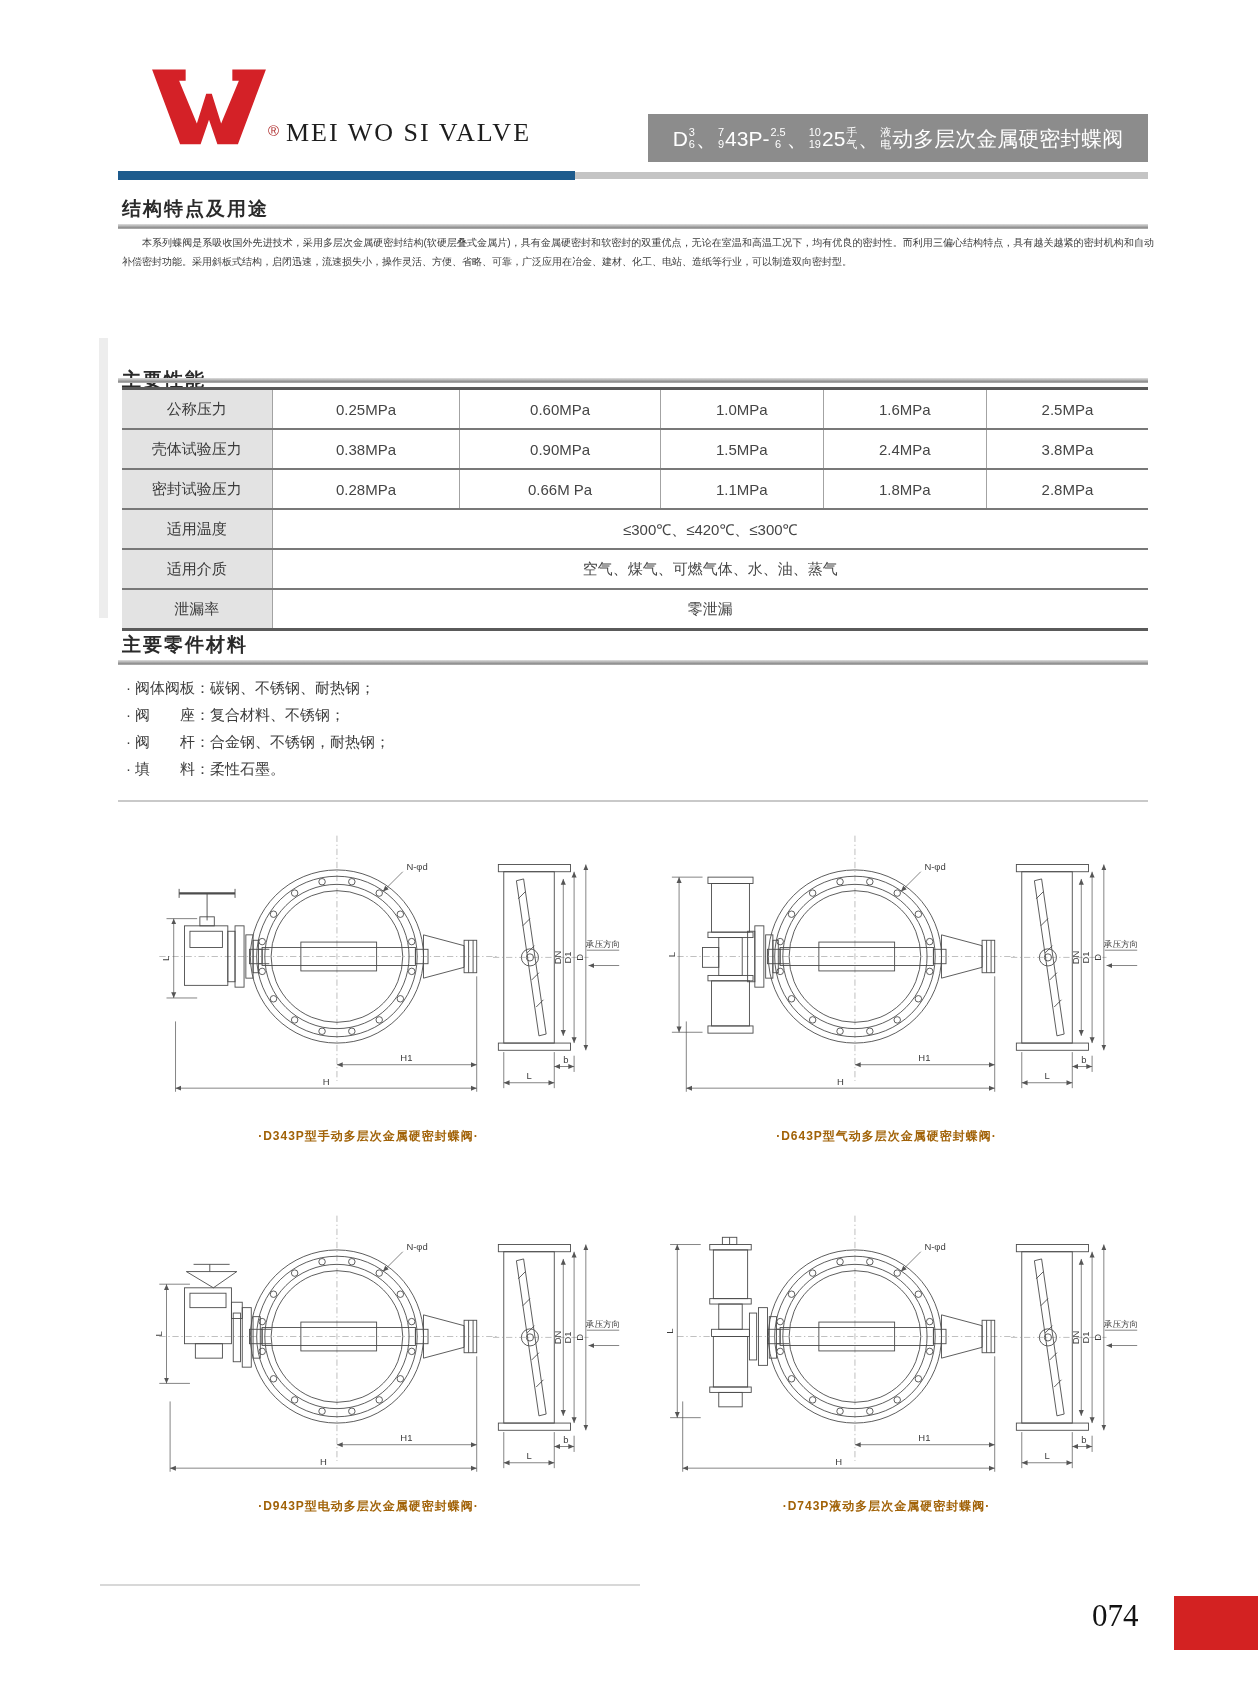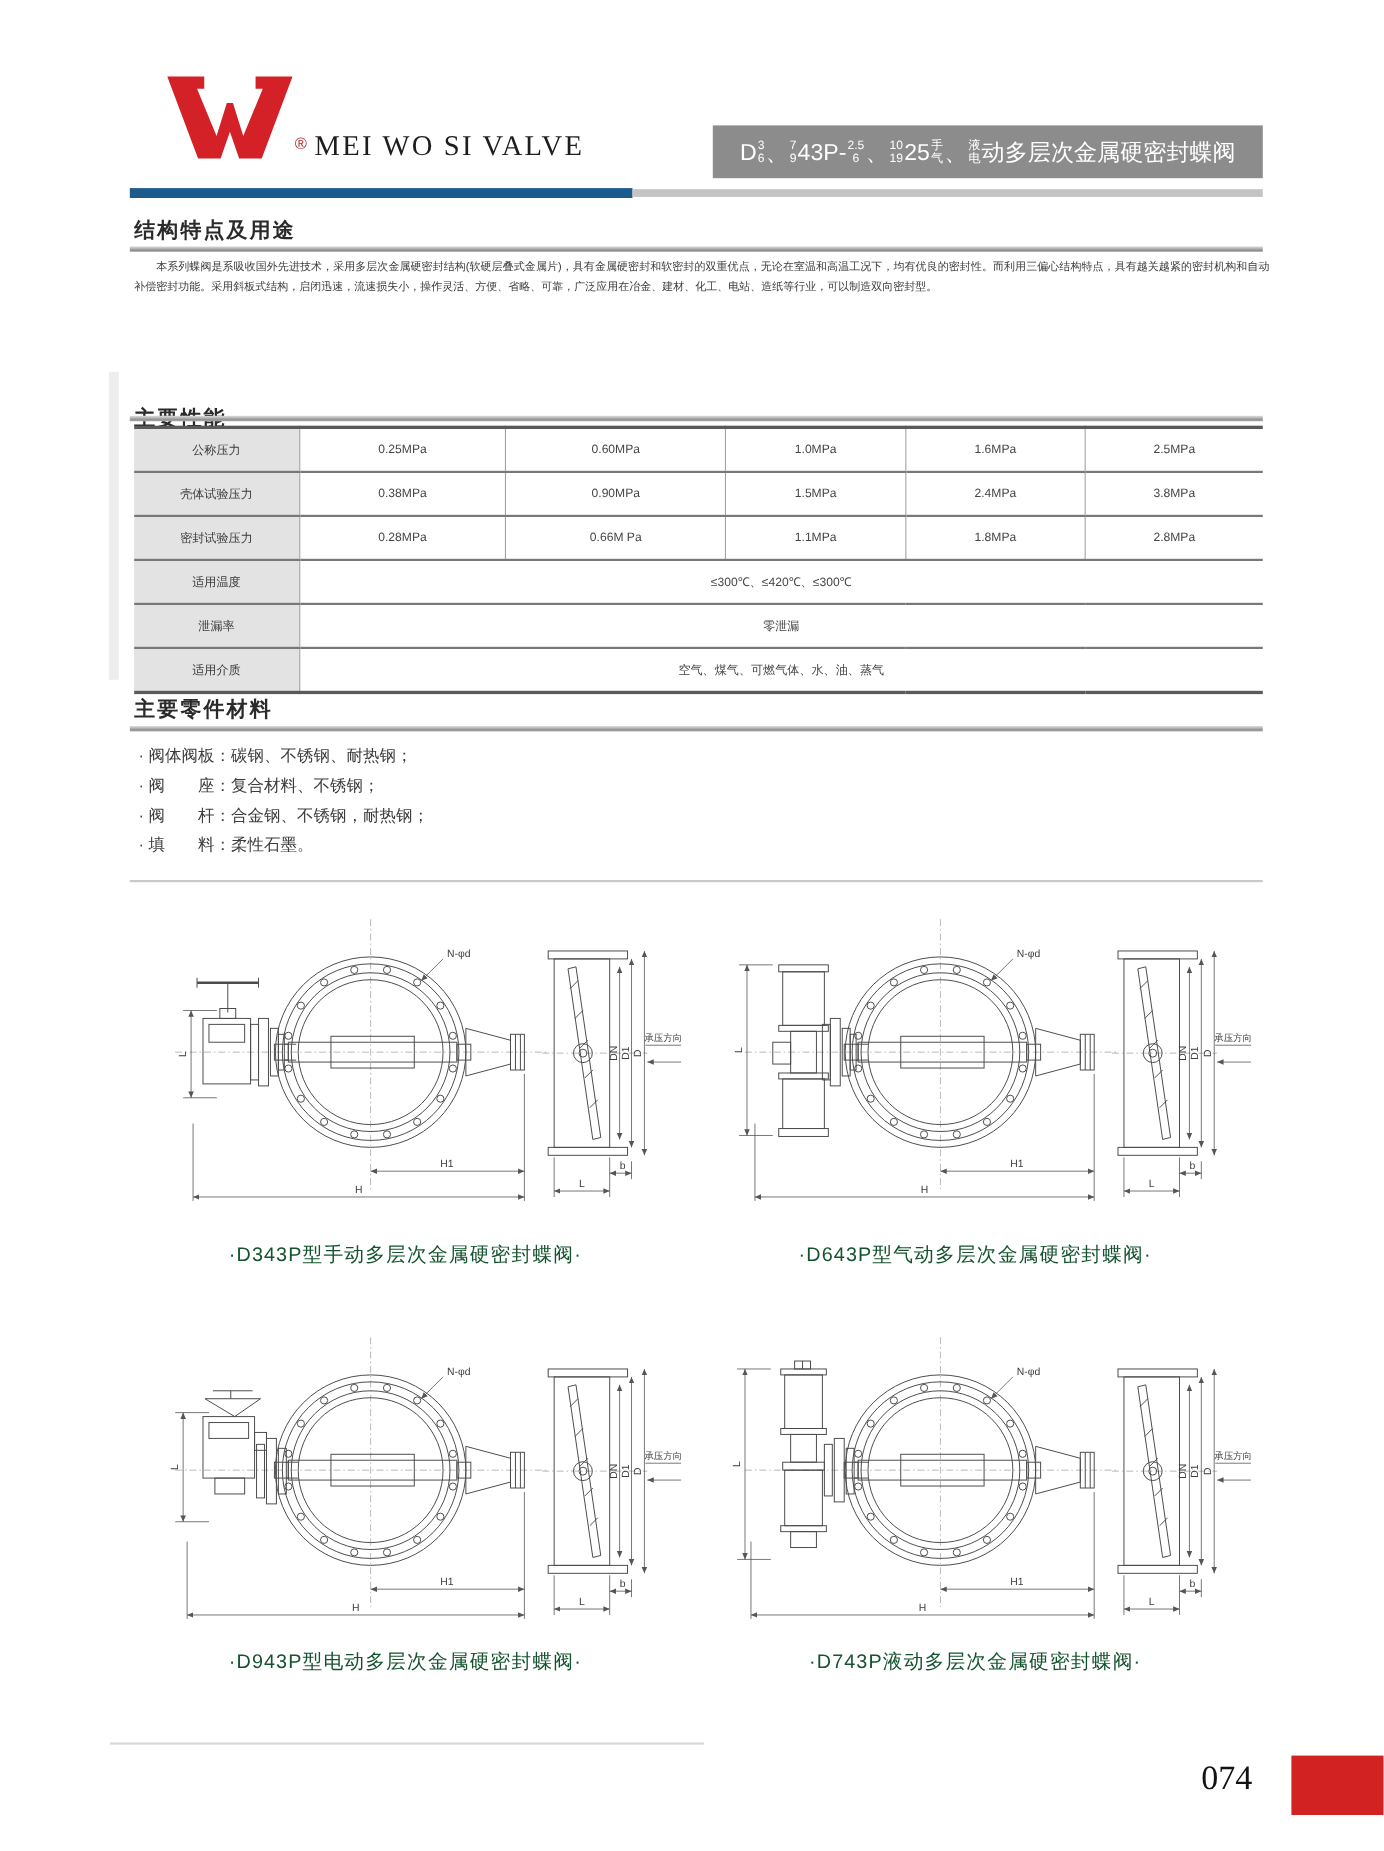"公称压力" table.perf td { font-size: 11px -> 15px }
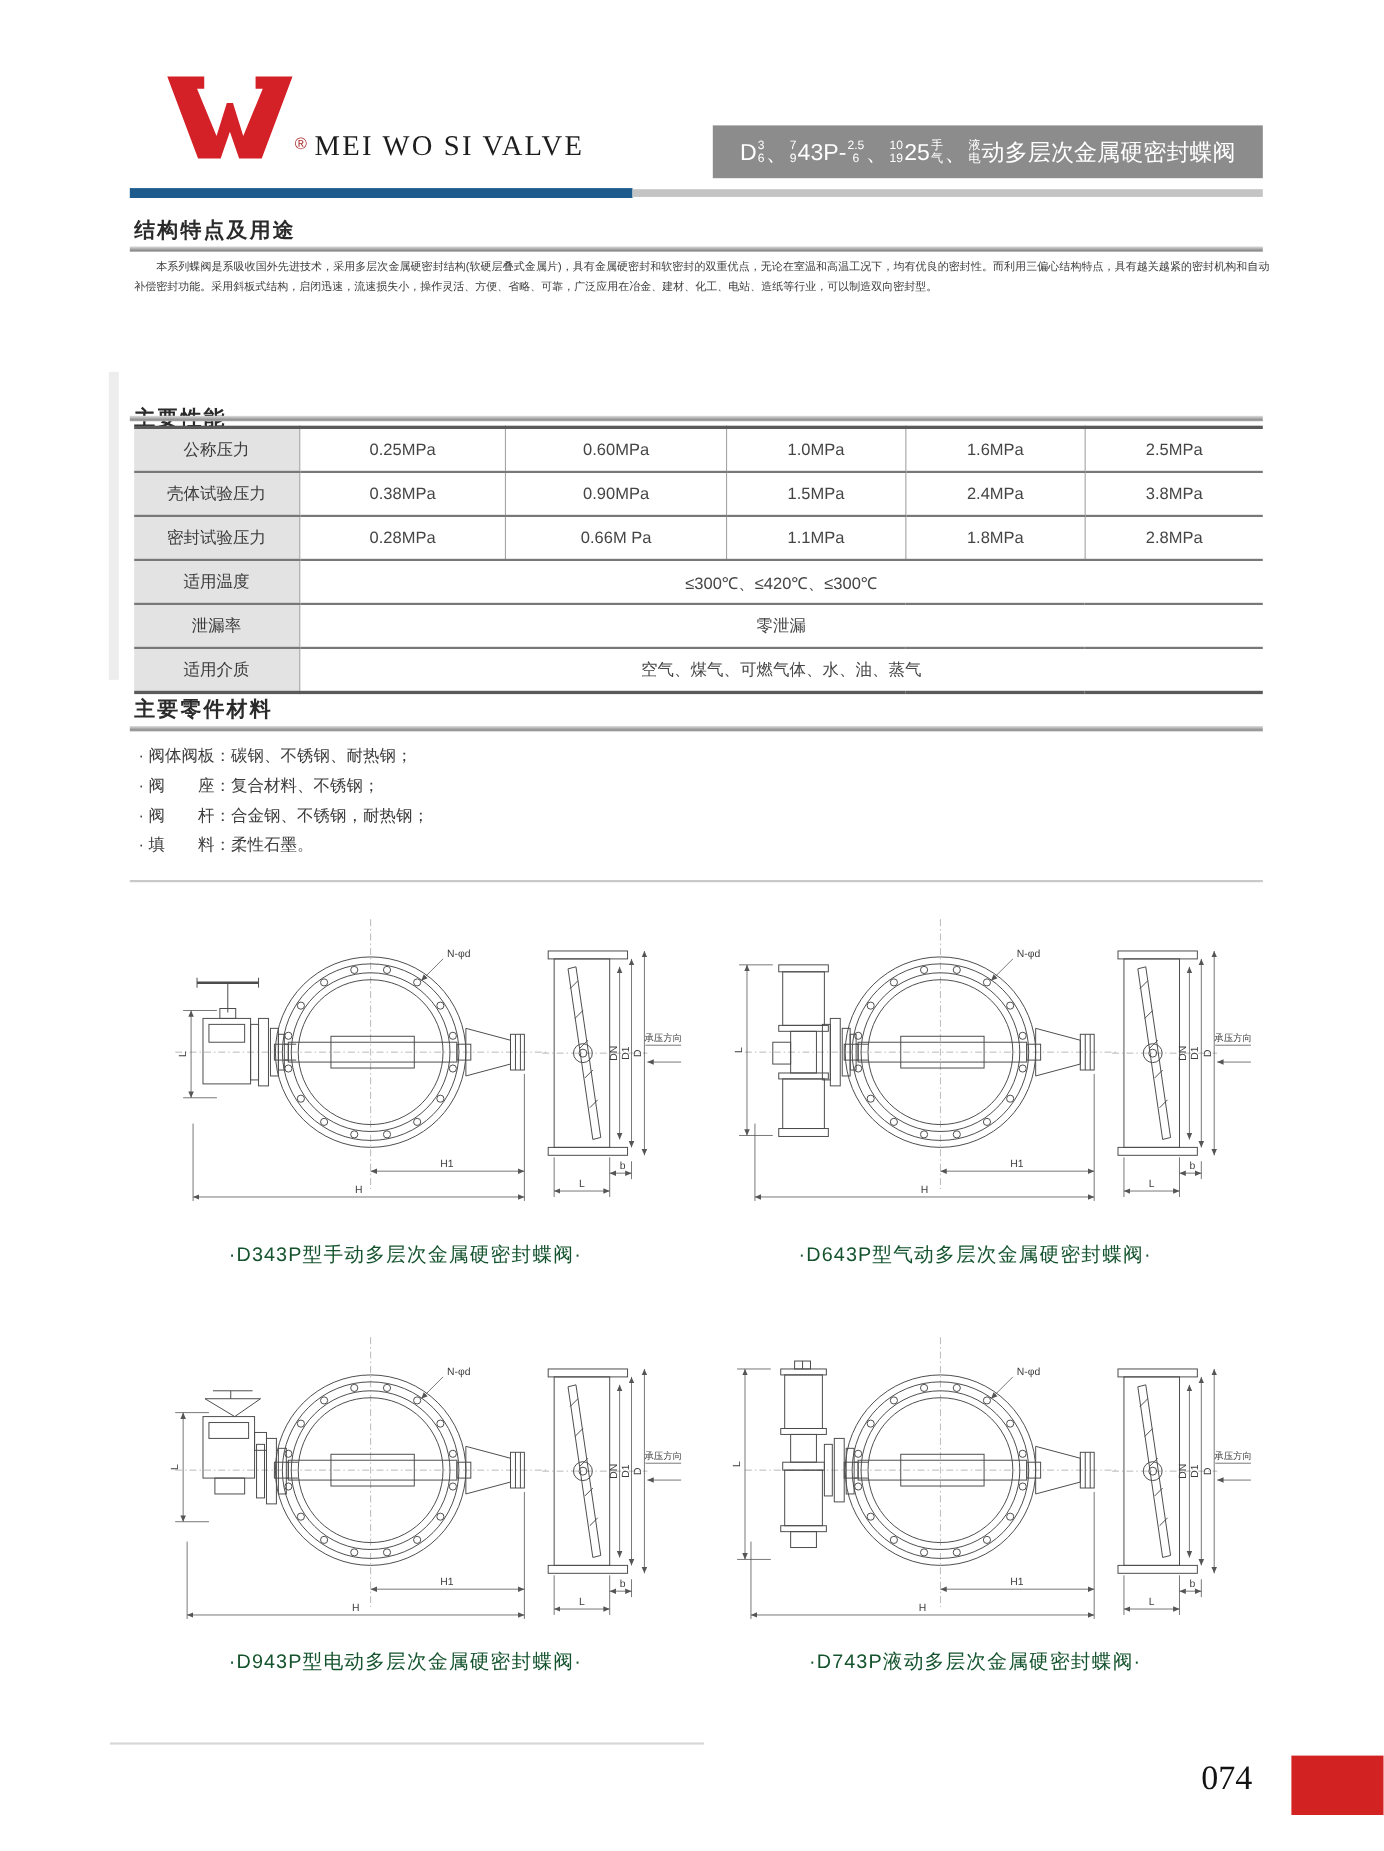"泄漏率" tr { order: before "适用介质" -> after "适用介质" }
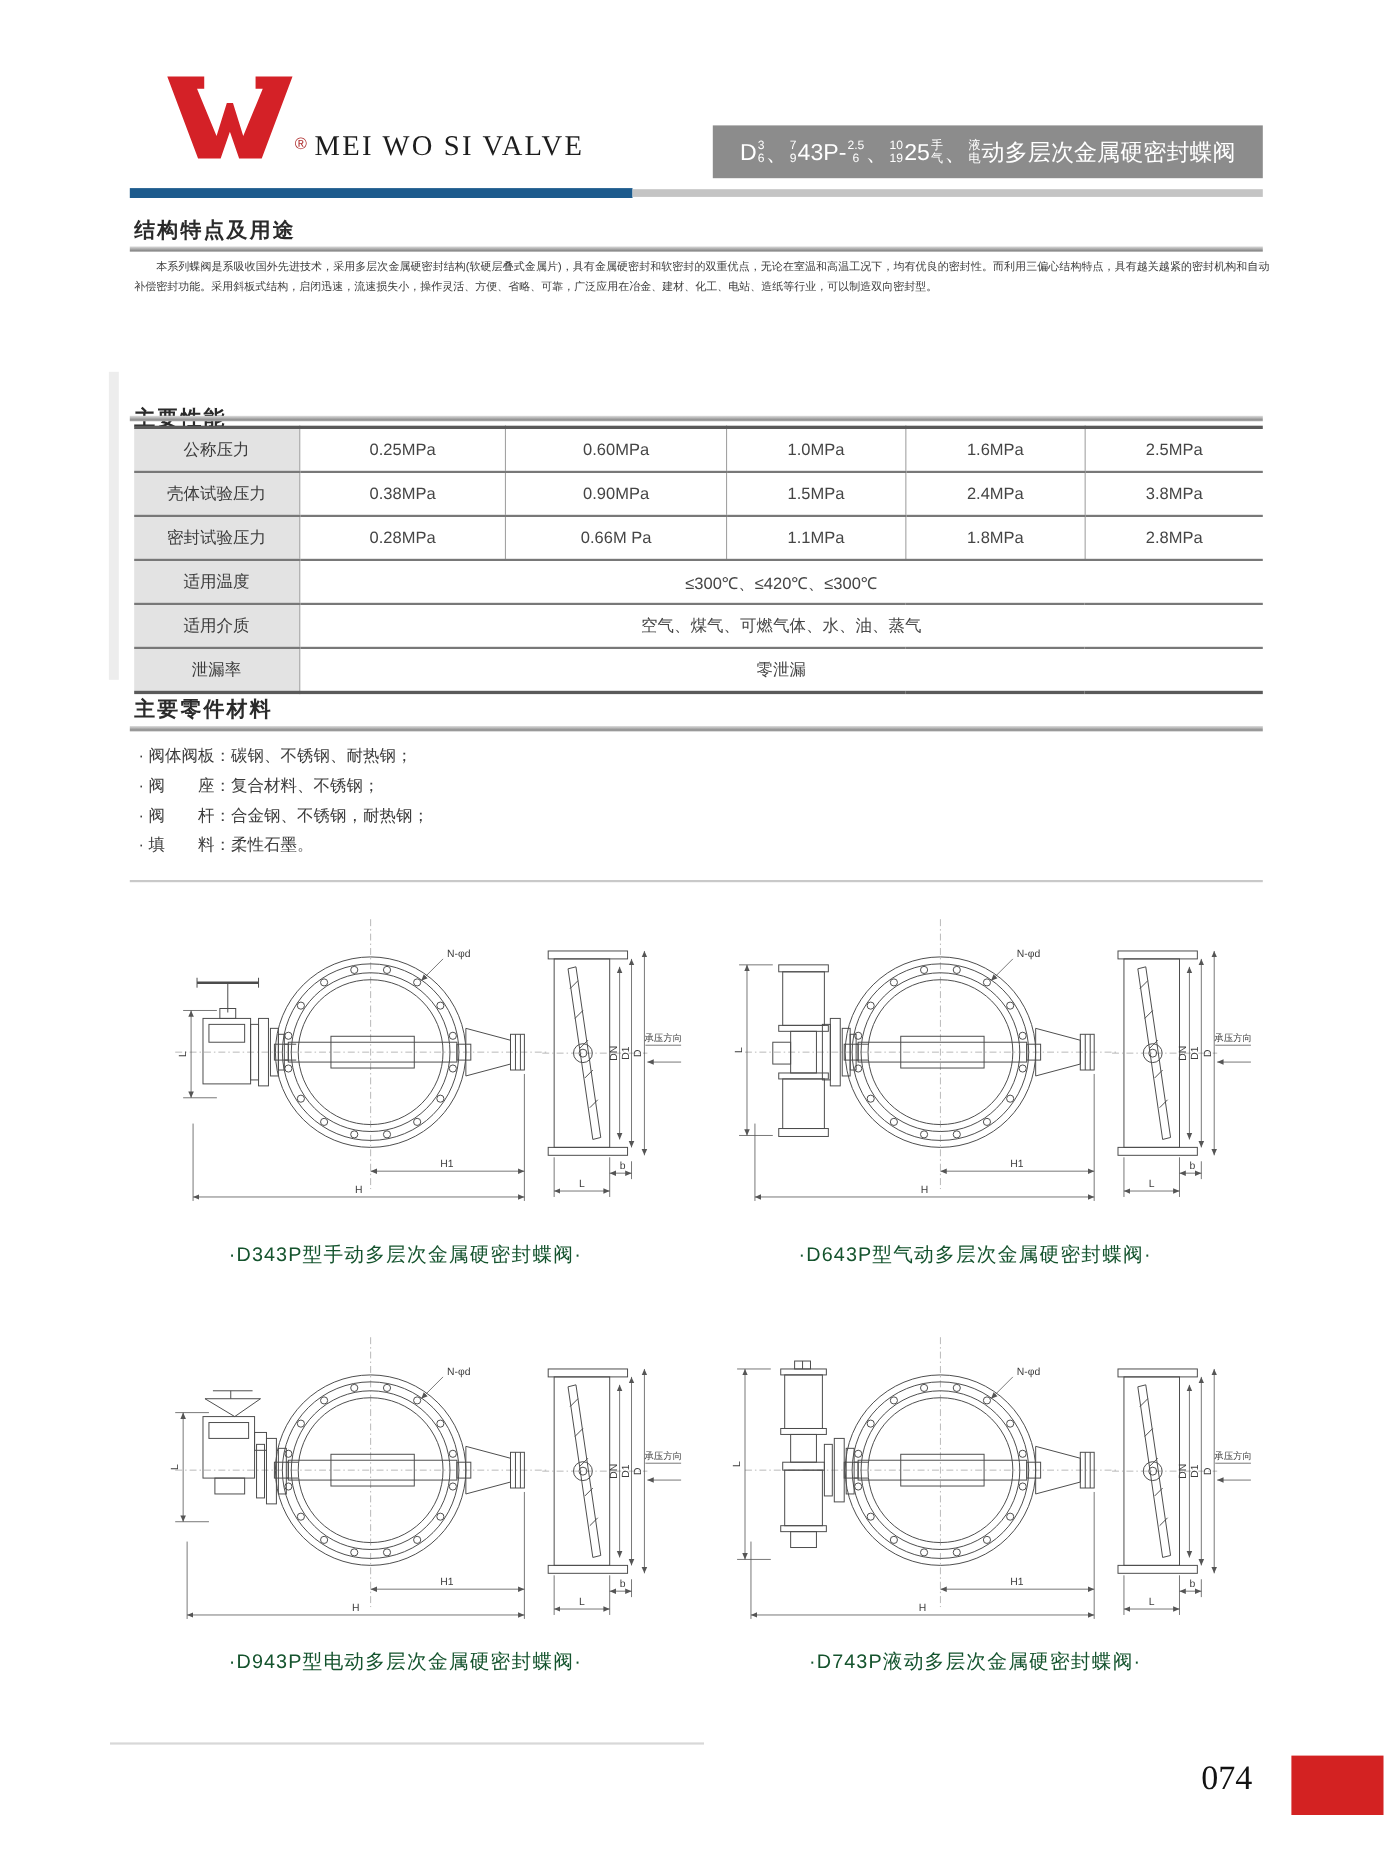"·D343P型手动多层次金属硬密封蝶阀·" .cap { color: #14532d -> #a16207; font-size: 18px -> 12px; font-weight: none -> bold }
